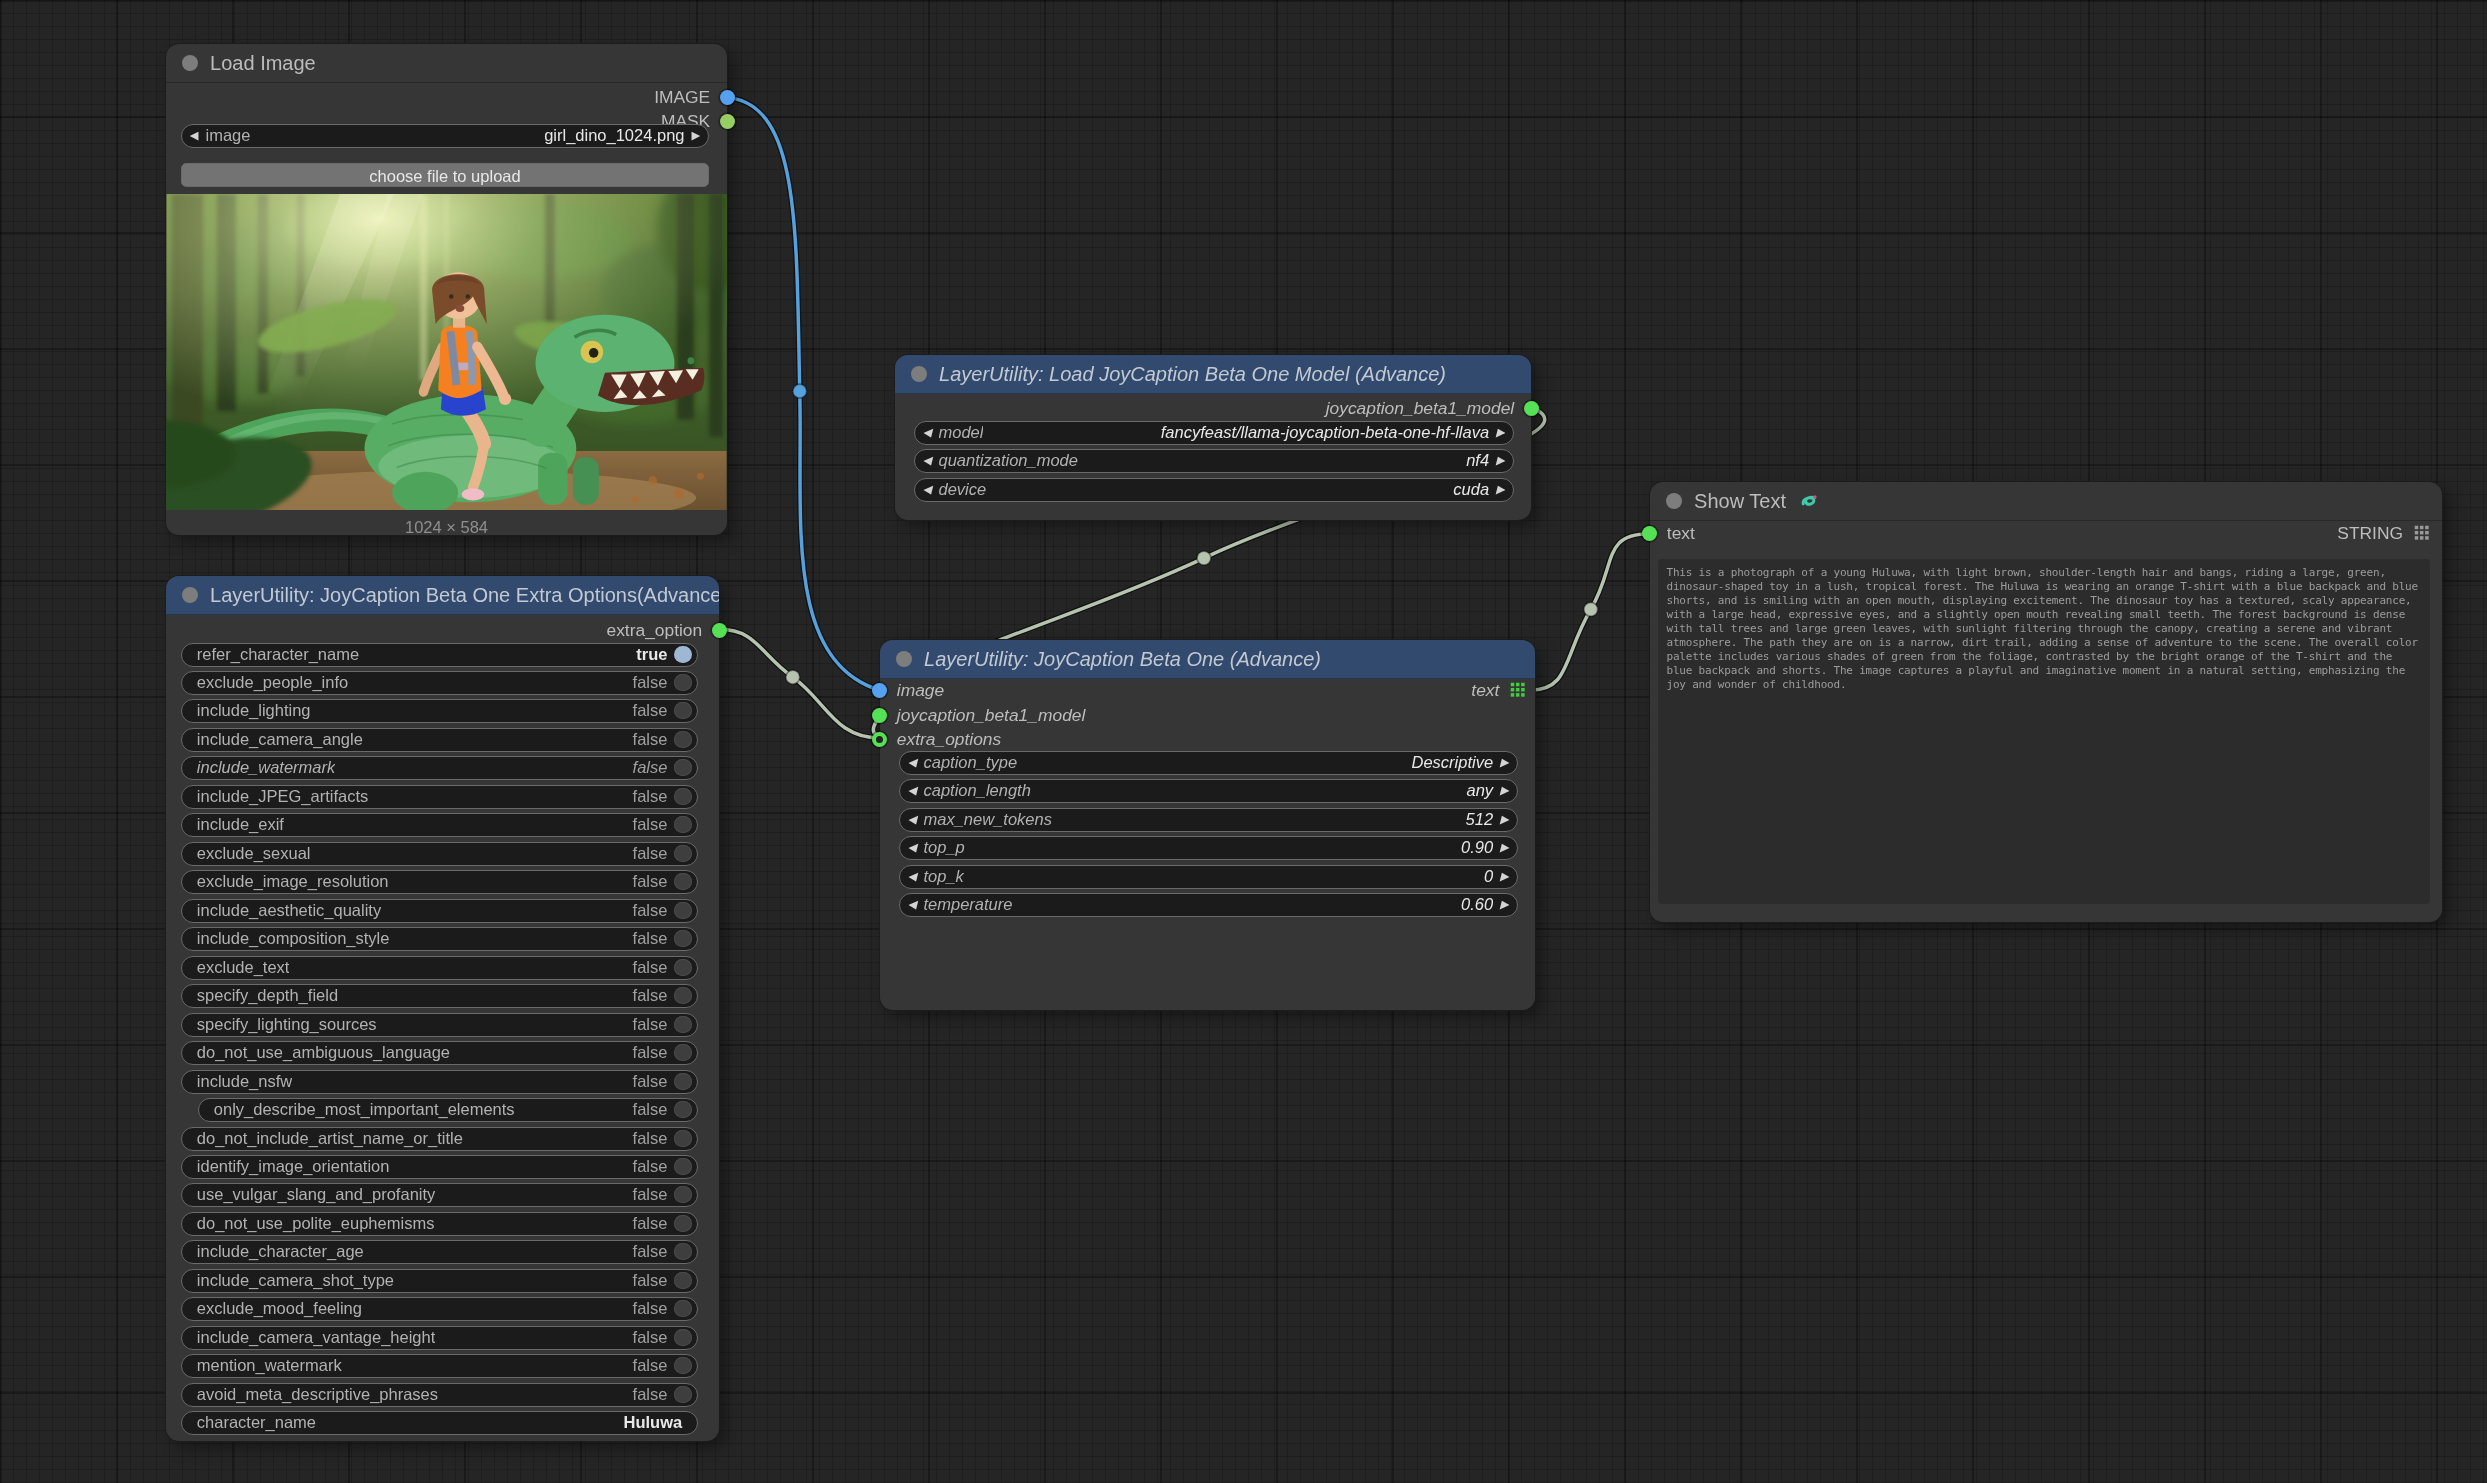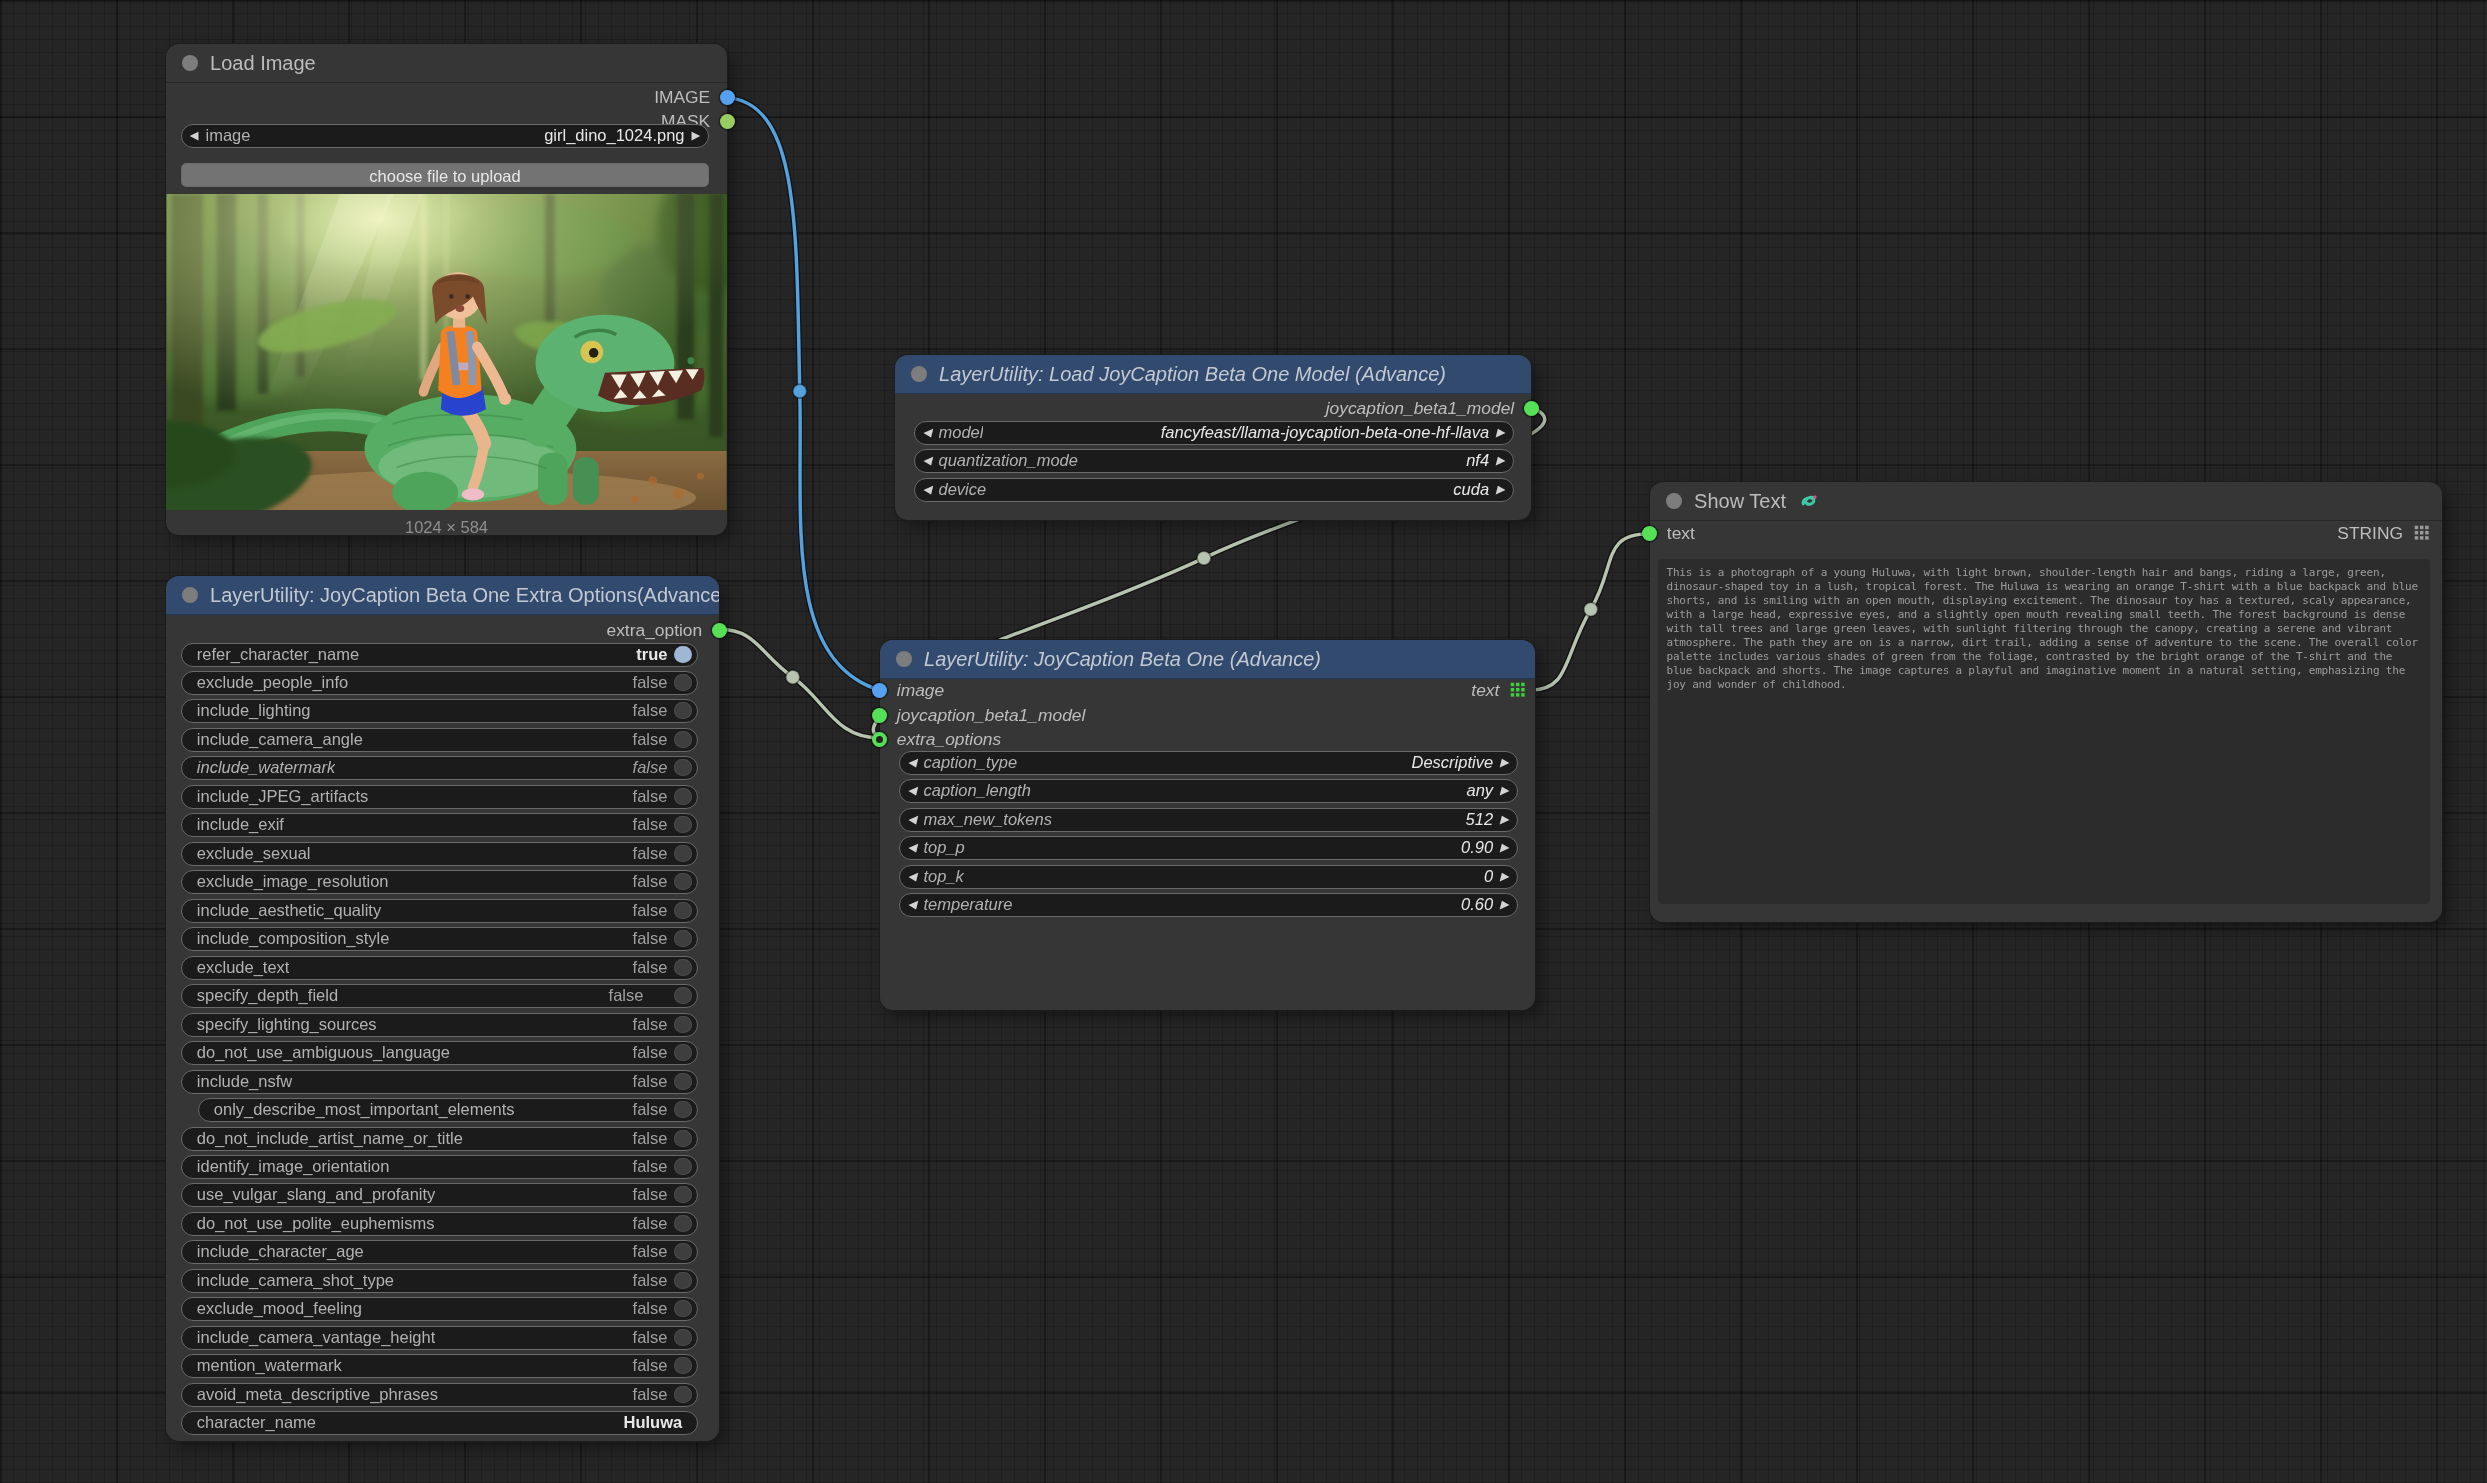"specify_depth_field" div.pill { gap: 24px -> none }
